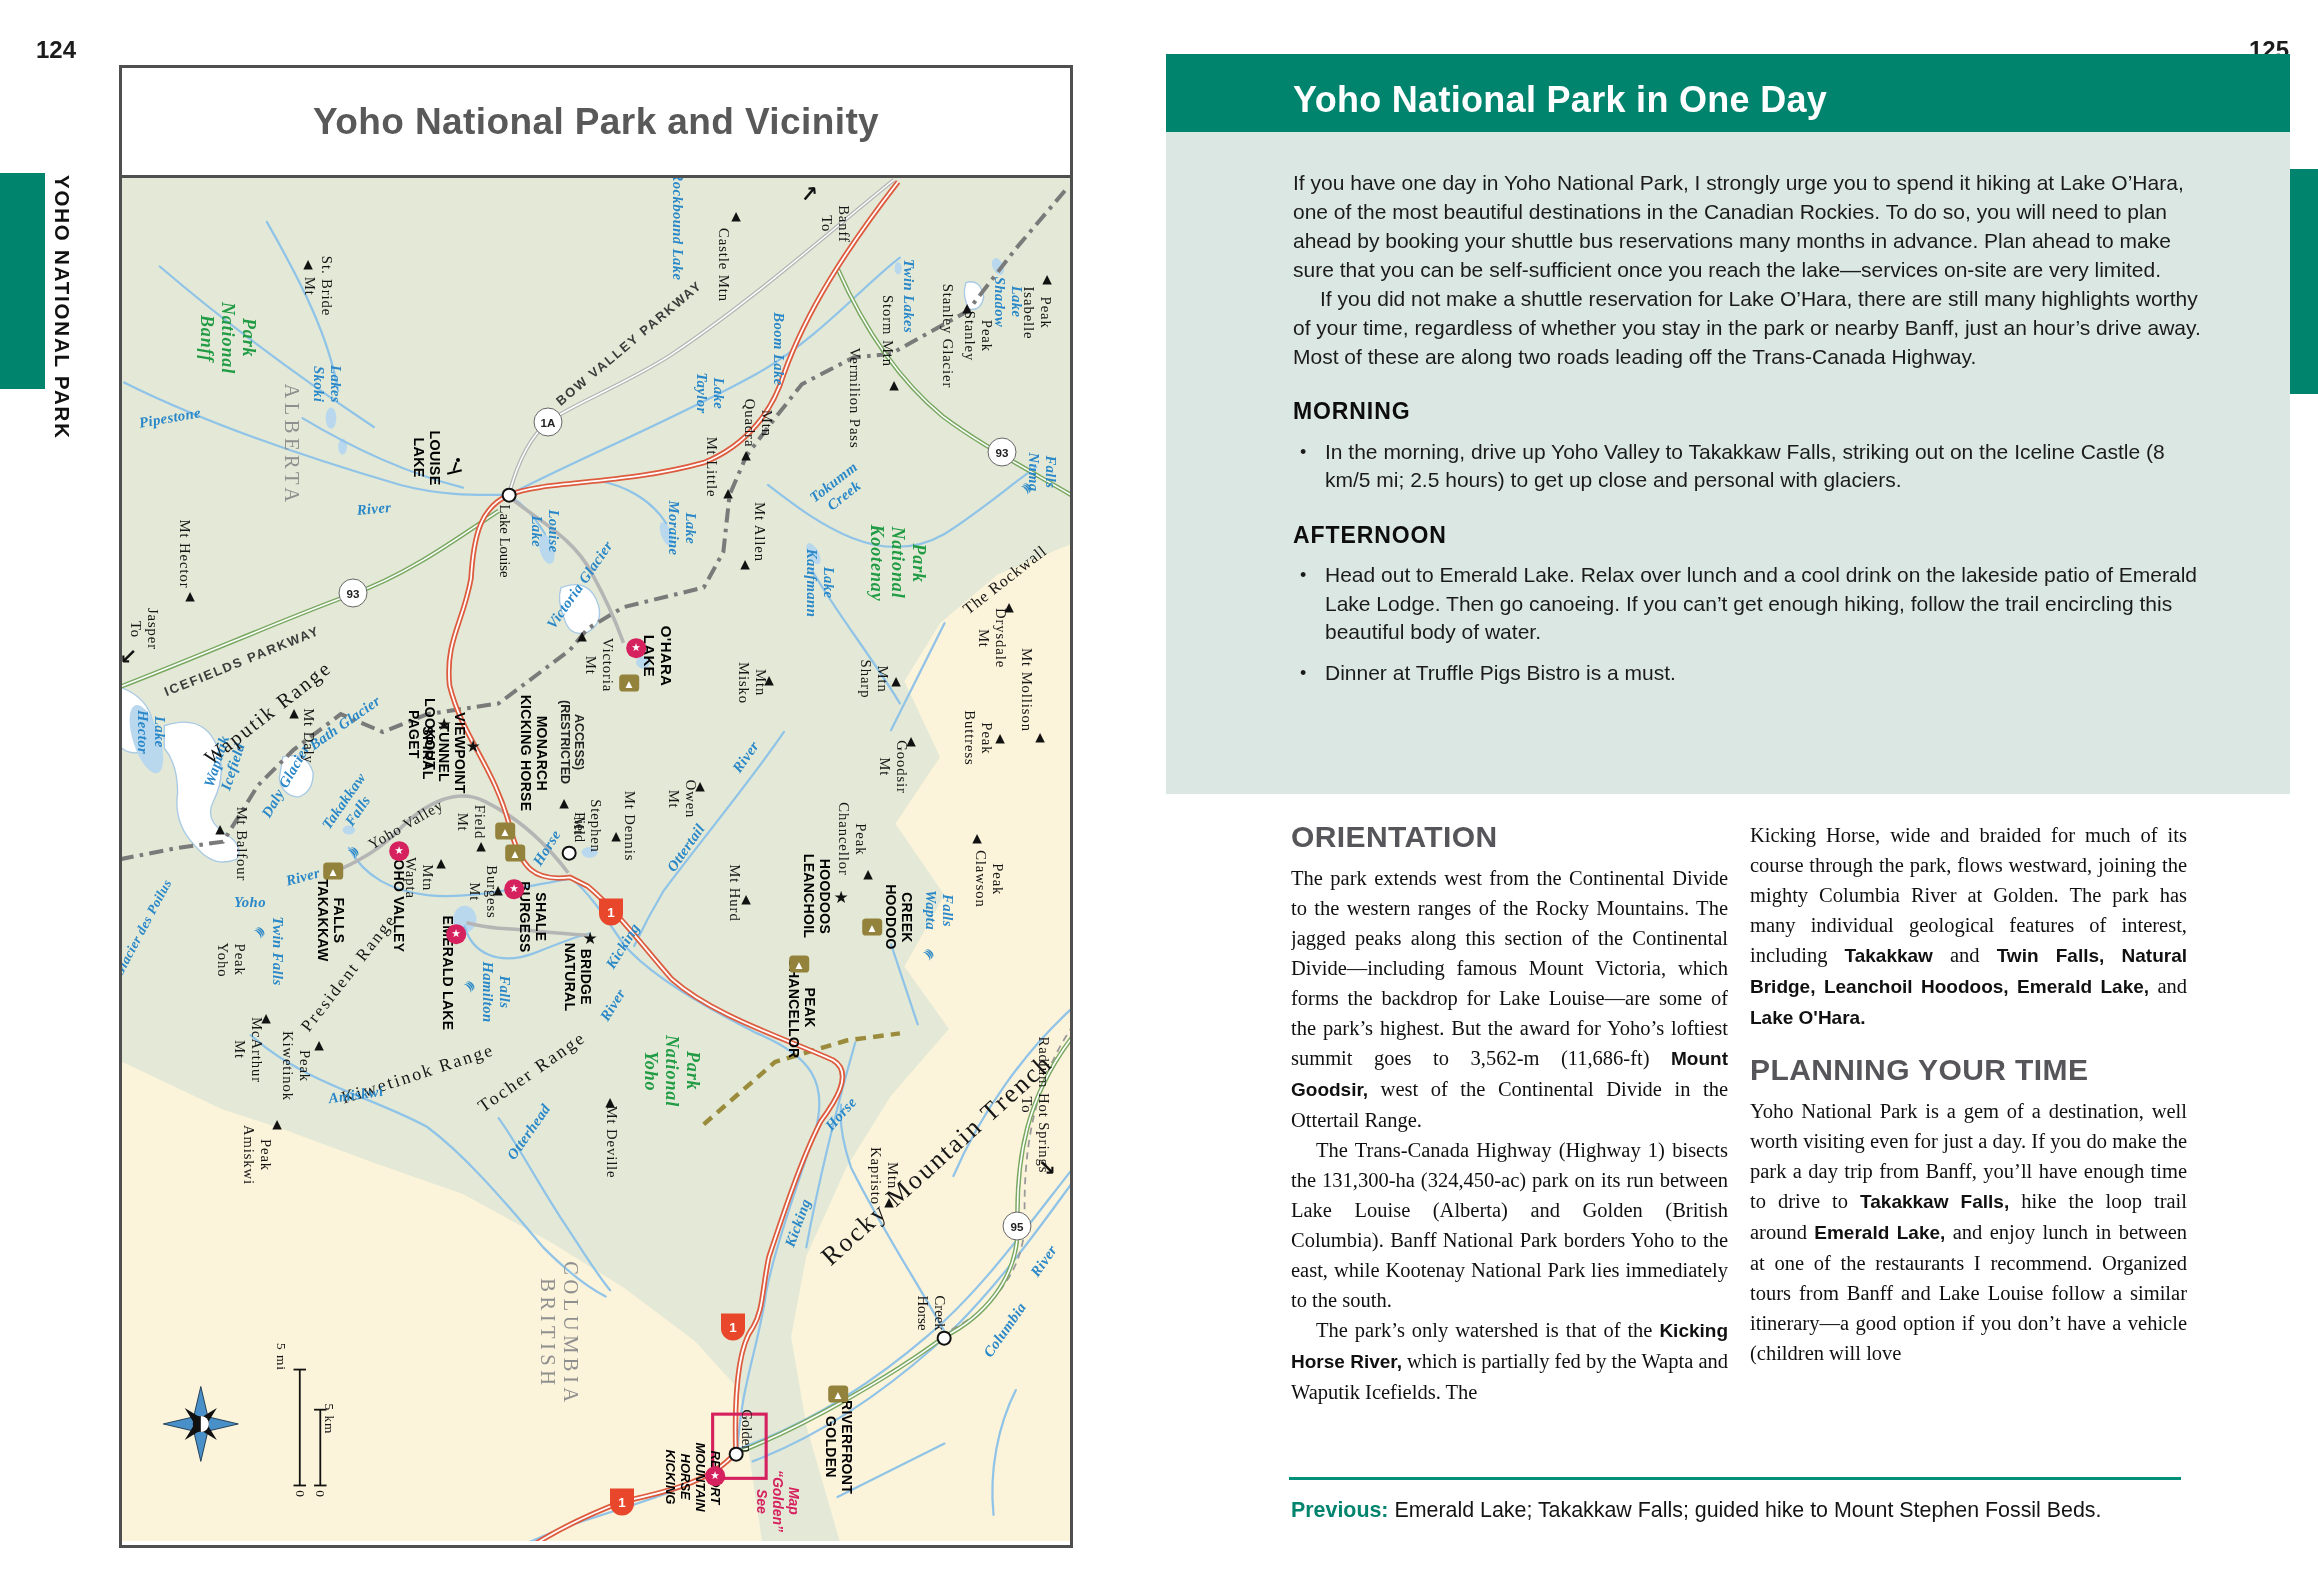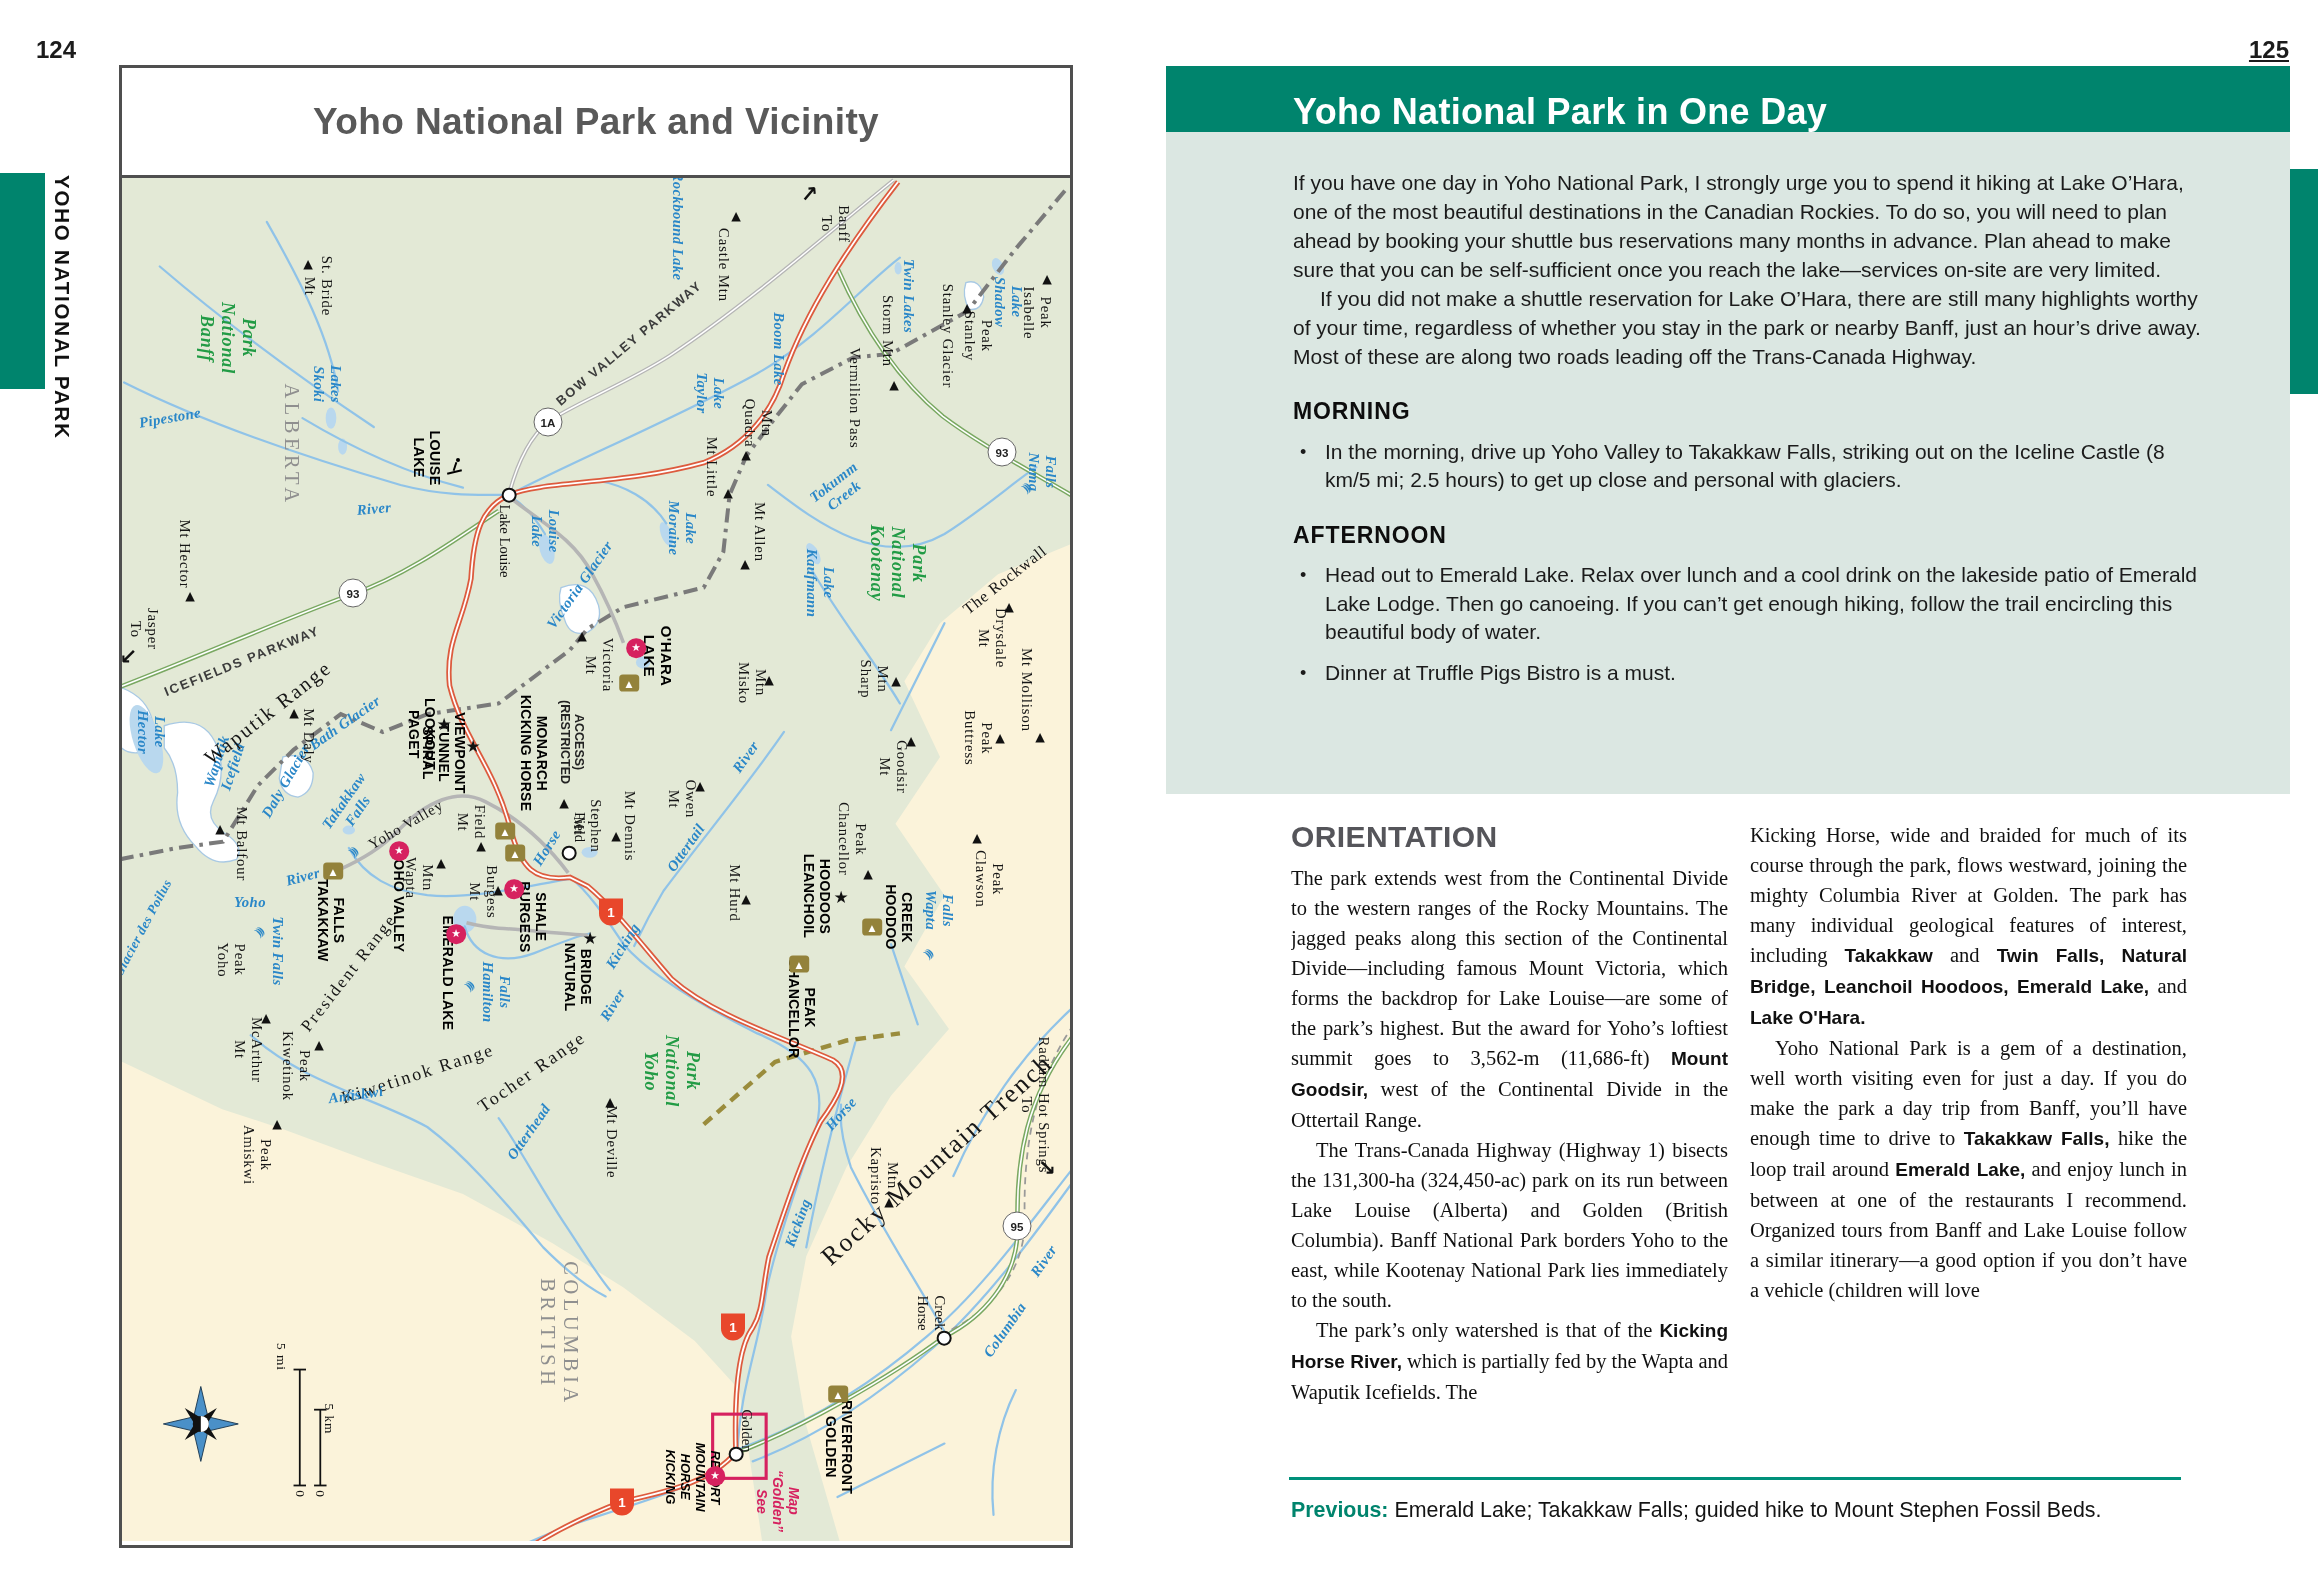"Yoho National Park in One" #feat-bar { margin-top: 12px -> none }
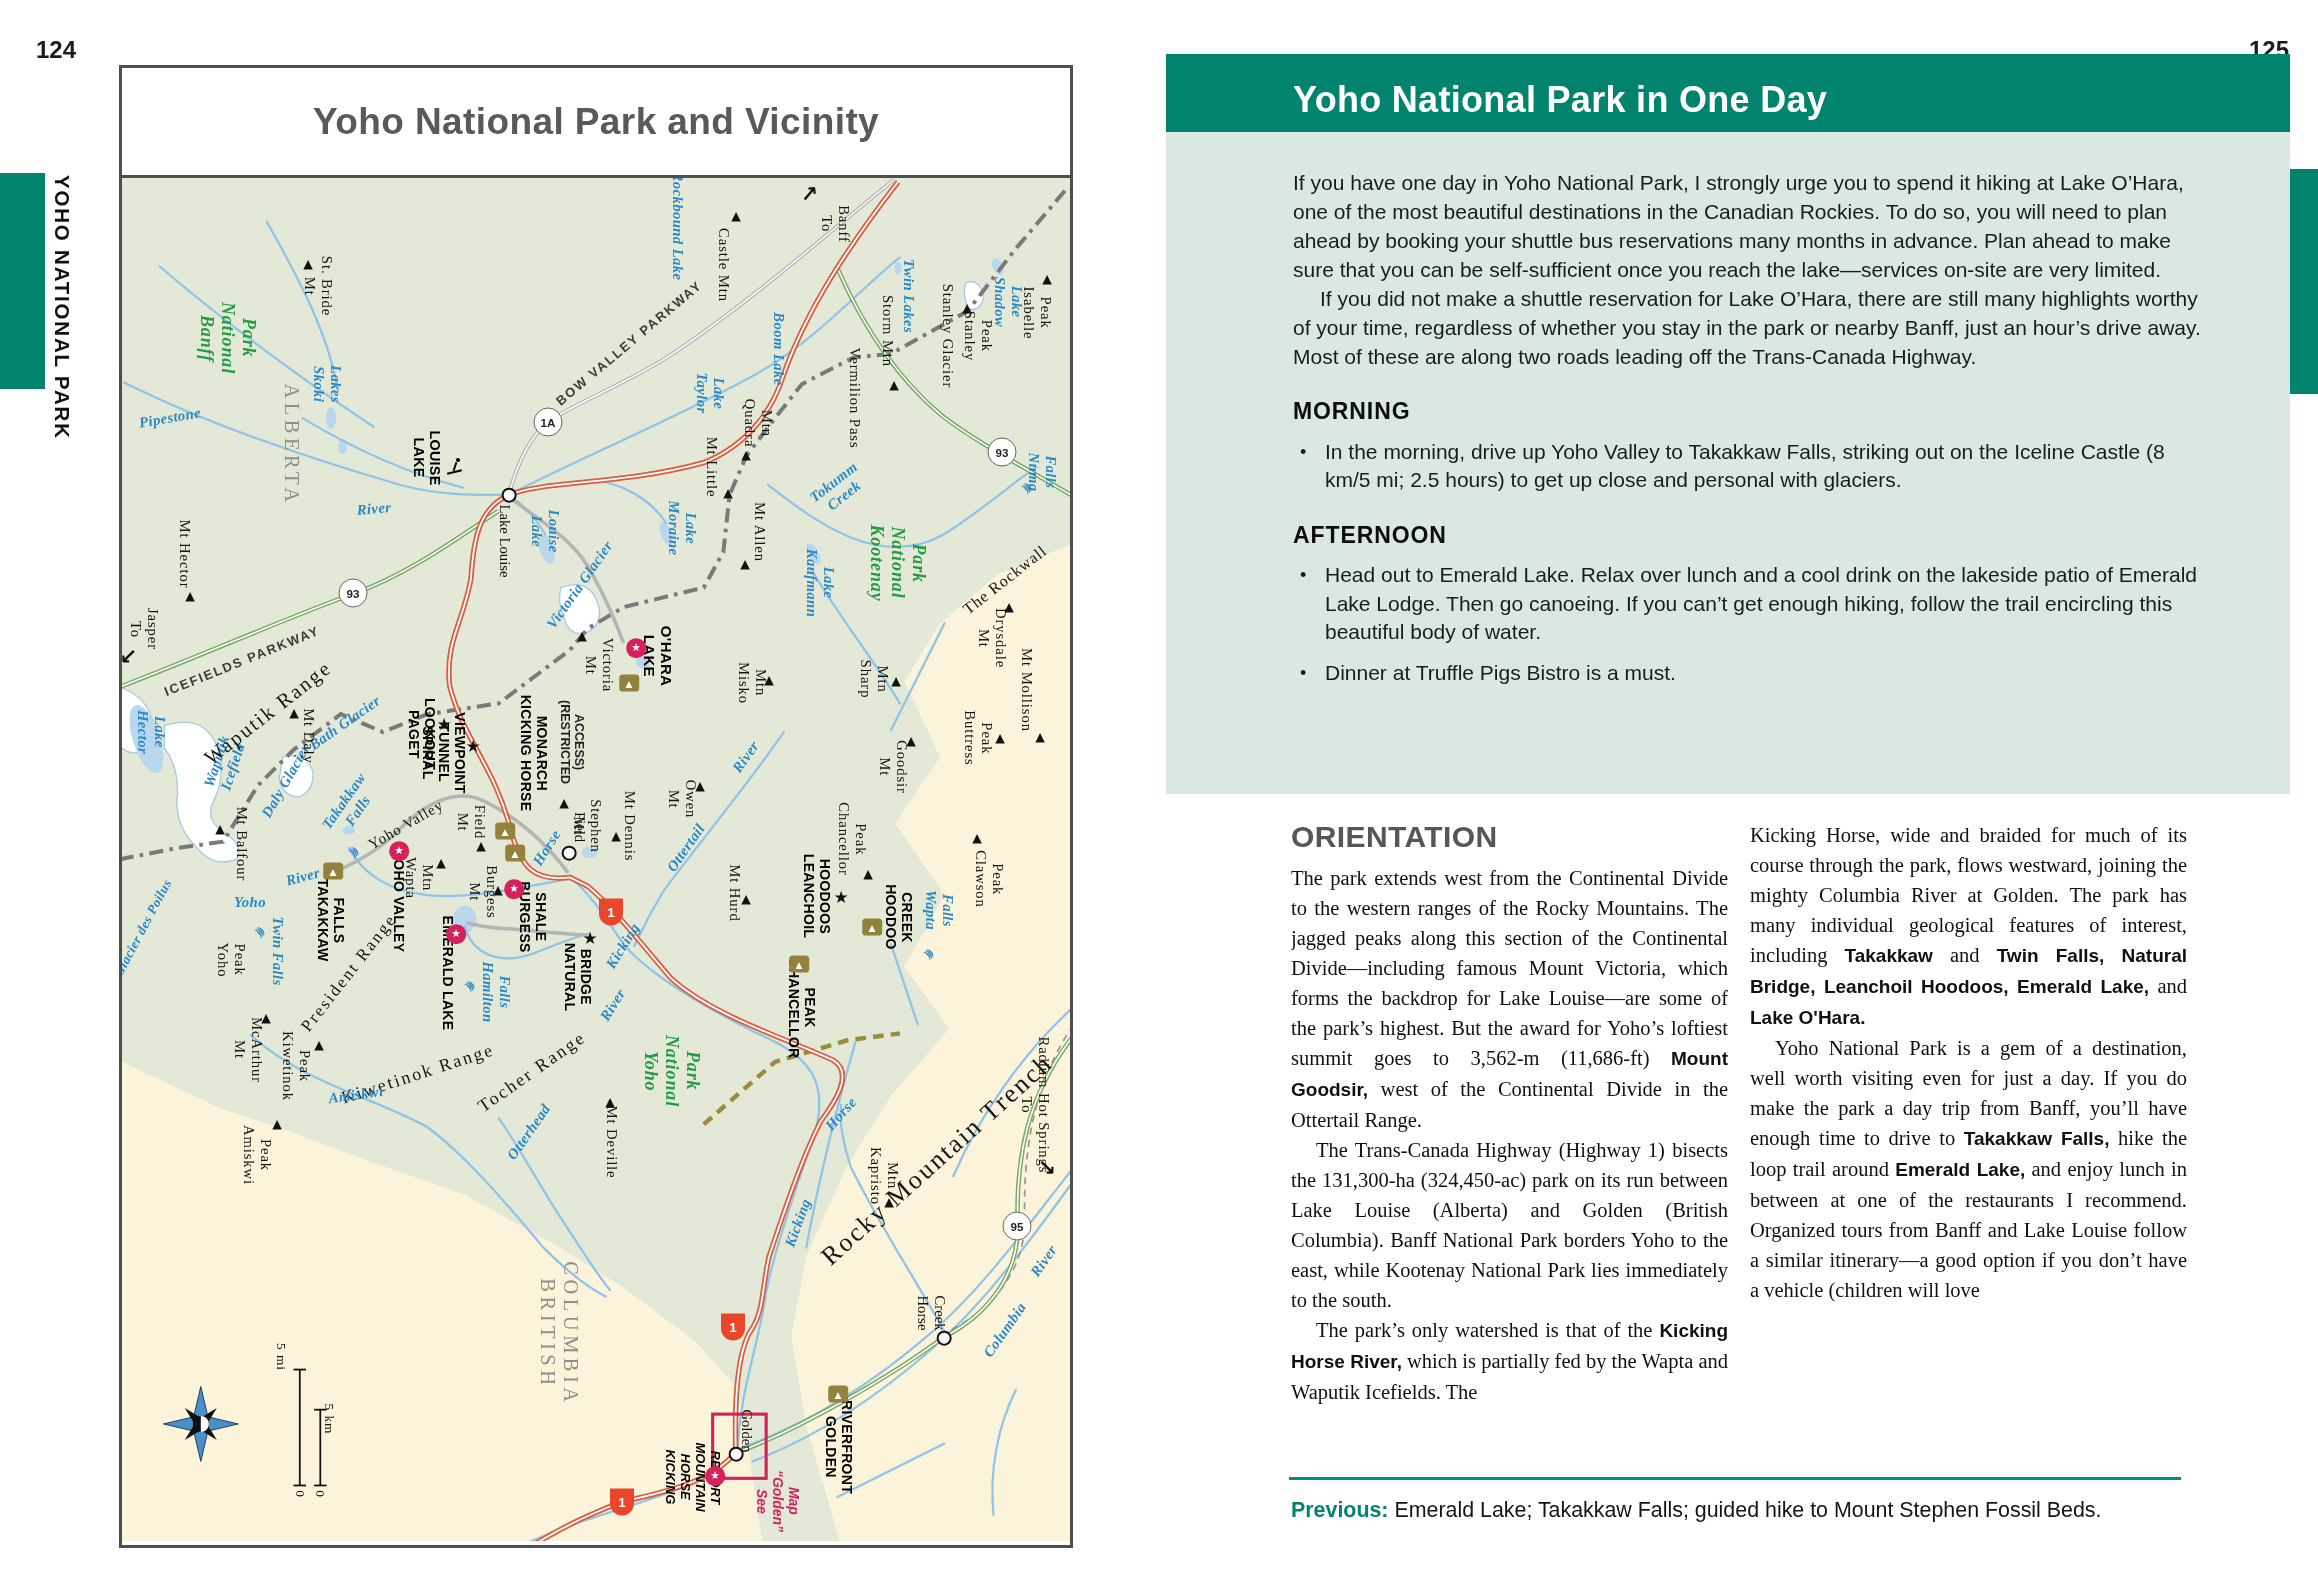"PLANNING YOUR TIME" div.art-h { html: none -> <div>PLANNING YOUR TIME</div> }
